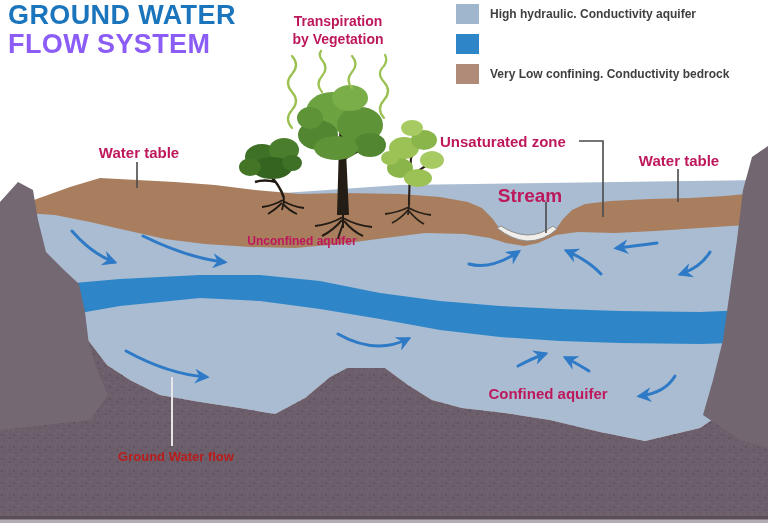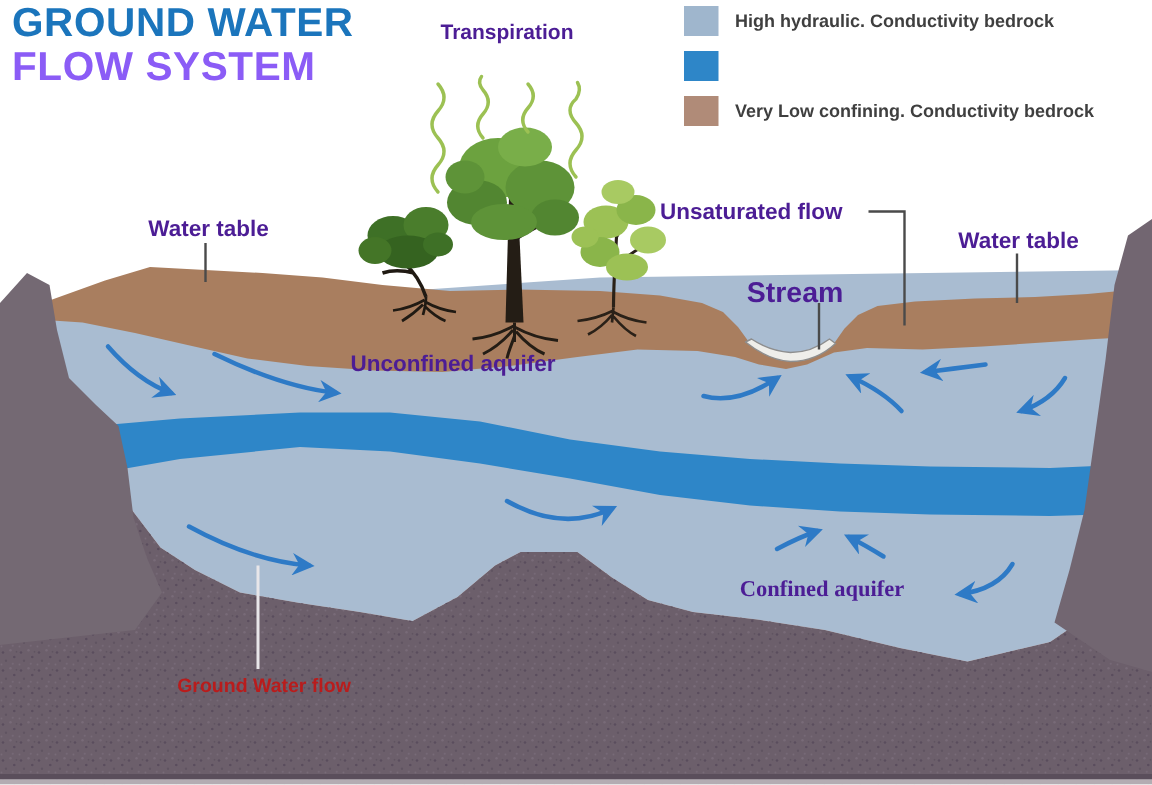"Transpiration" .lbl { color: #4c1d95 -> #be185d }
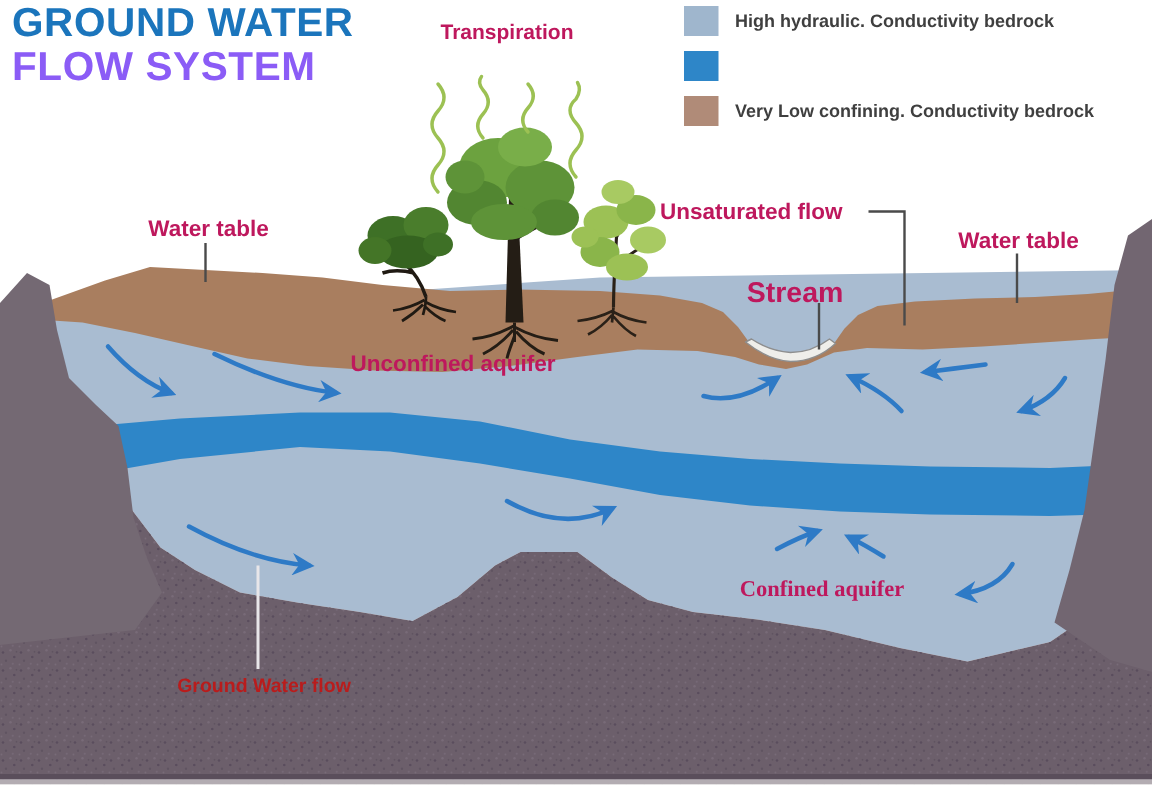"High hydraulic. Conductivity bedrock" span.legend-label { text: bedrock -> aquifer }
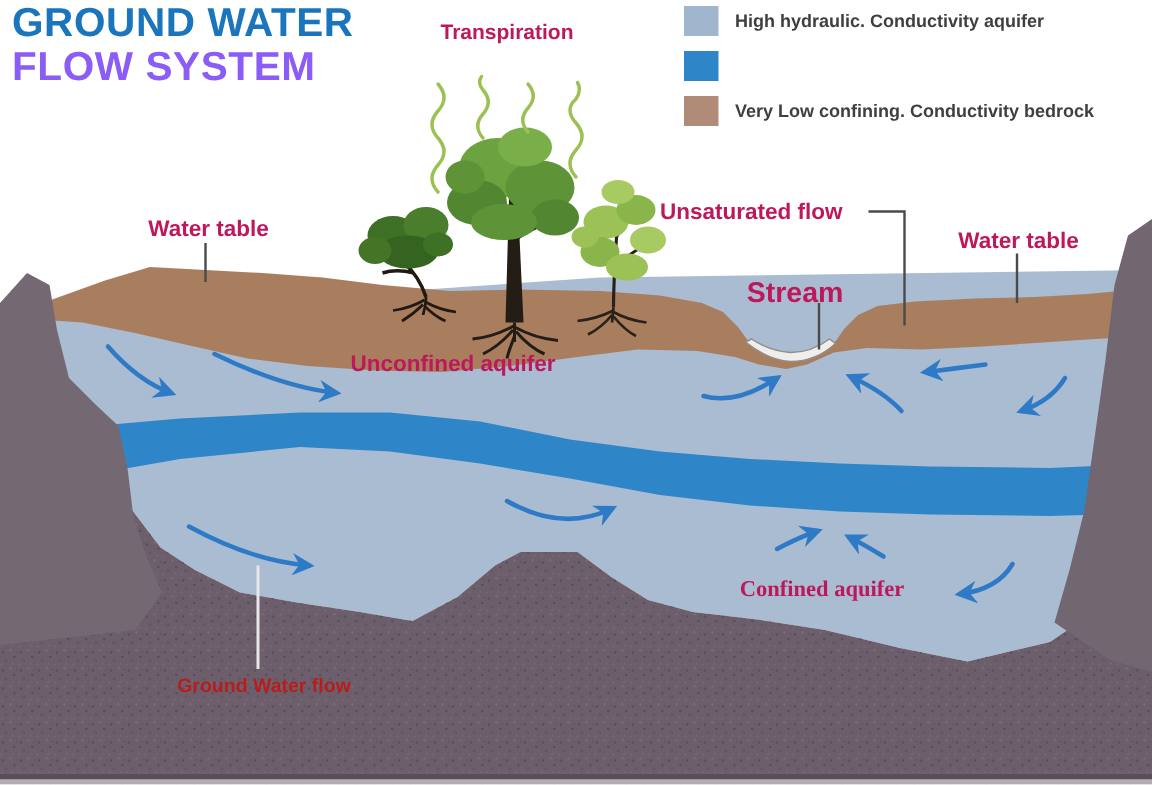"by Vegetation" div { html: none -> <div>by Vegetation</div> }
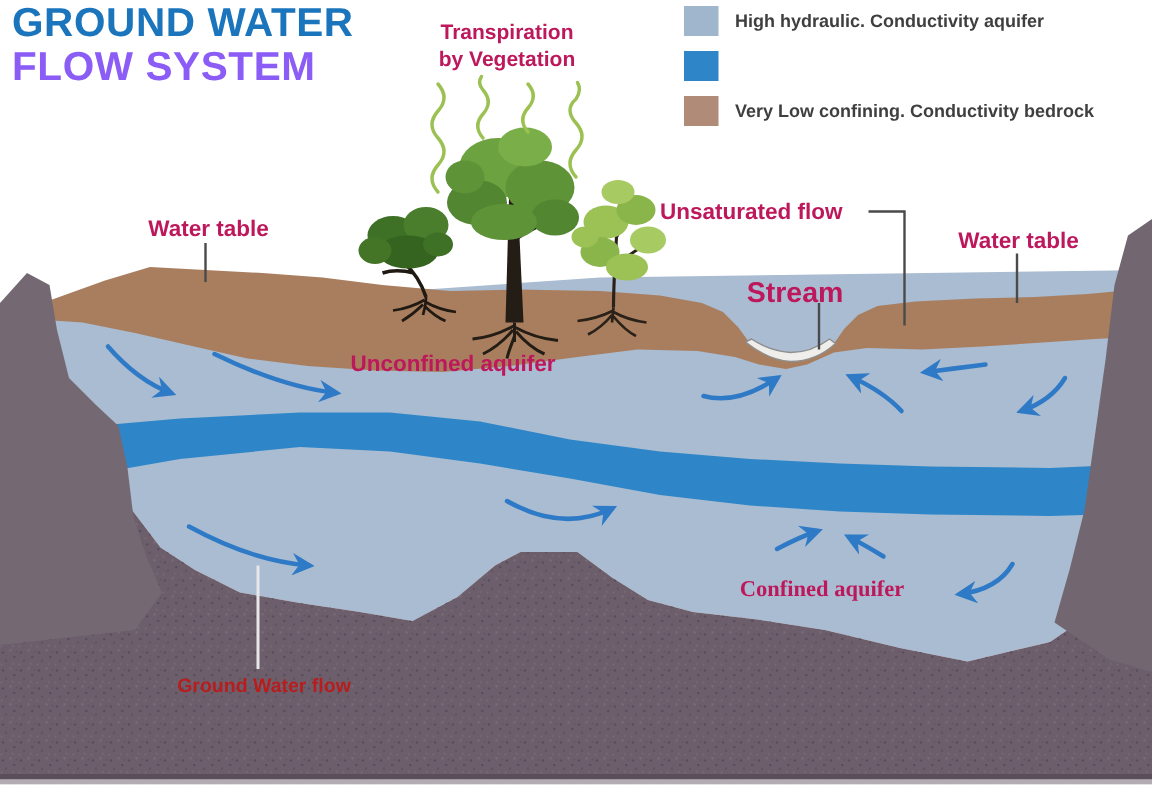"Unsaturated flow" div.lbl { text: flow -> zone }
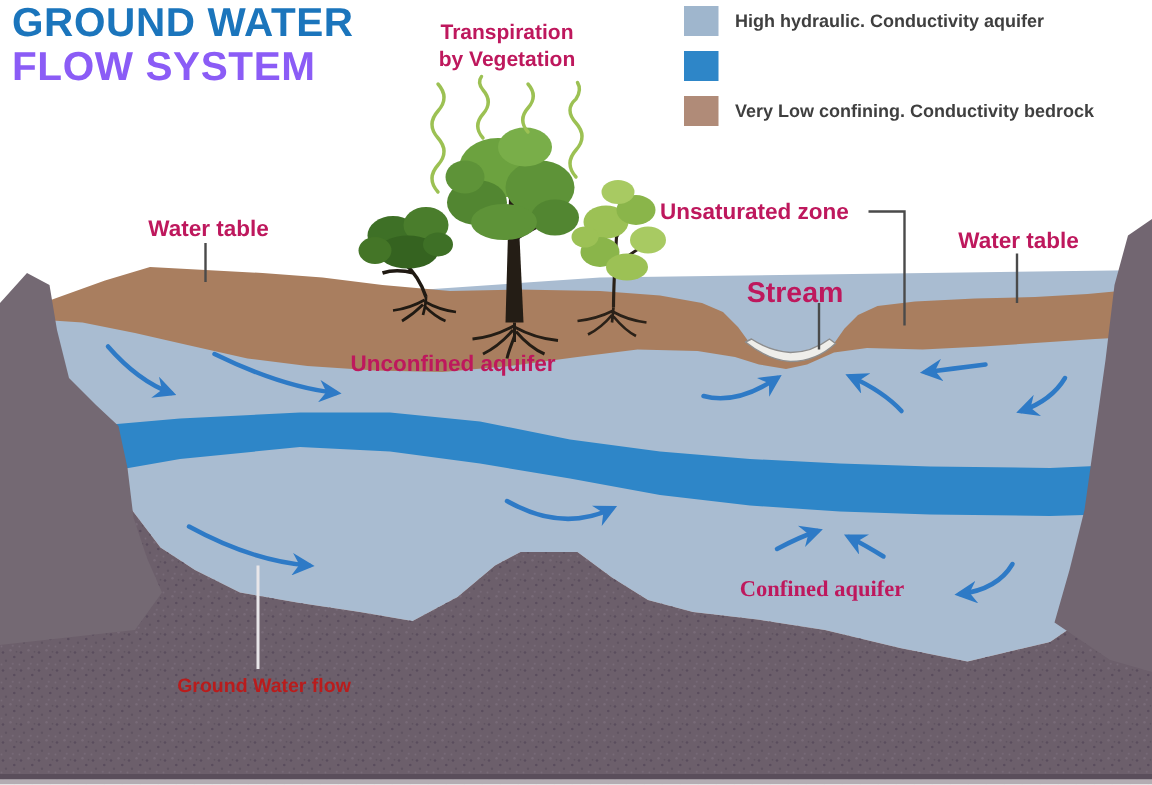"Unconfined aquifer" #unconfined-lbl { font-size: 15px -> 12px }
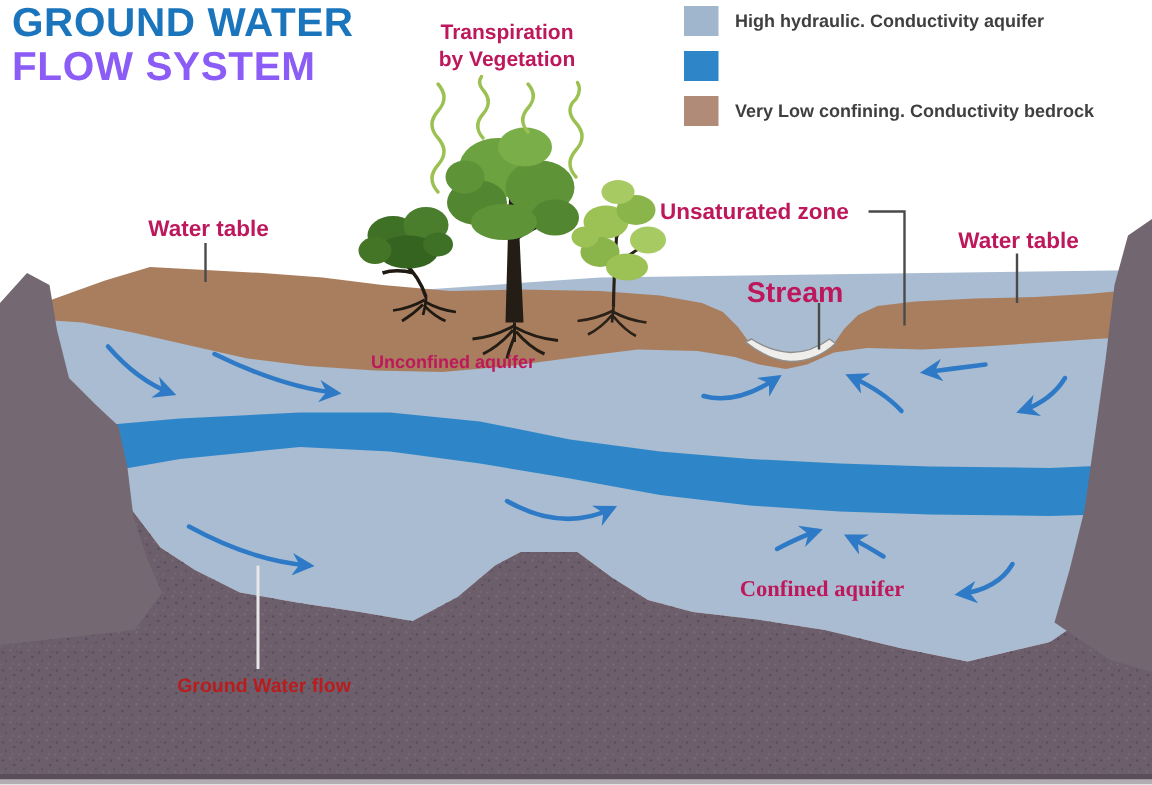"Confined aquifer" #confined-lbl { font-family: Liberation Serif, serif -> none }
